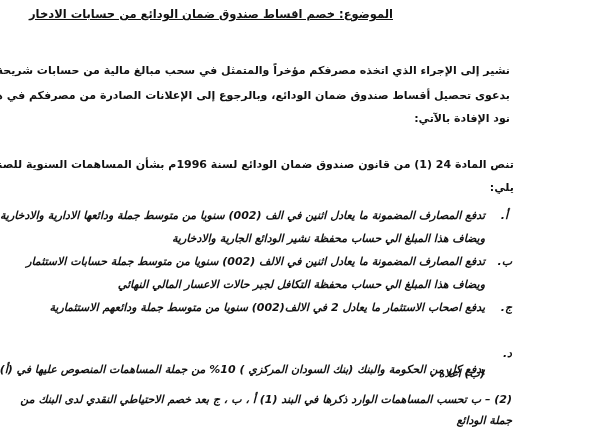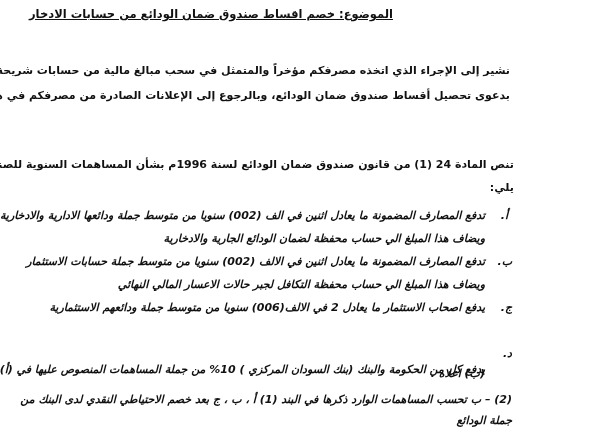"نود الإفادة بالآتي:" div.line { html: none -> <div>نود الإفادة بالآتي:</div> }
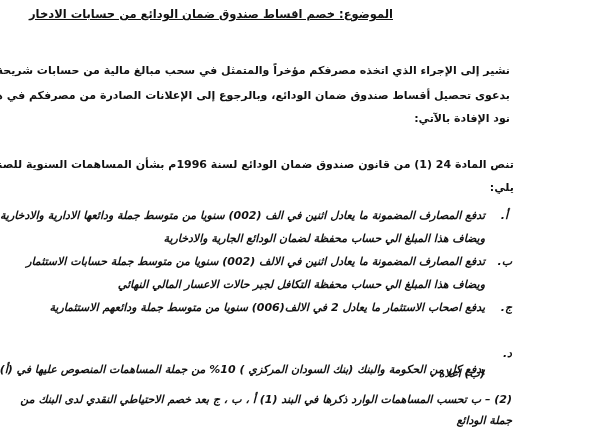"ويضاف هذا المبلغ الي حساب محفظة لضمان" div.line { text: لضمان -> نشير }
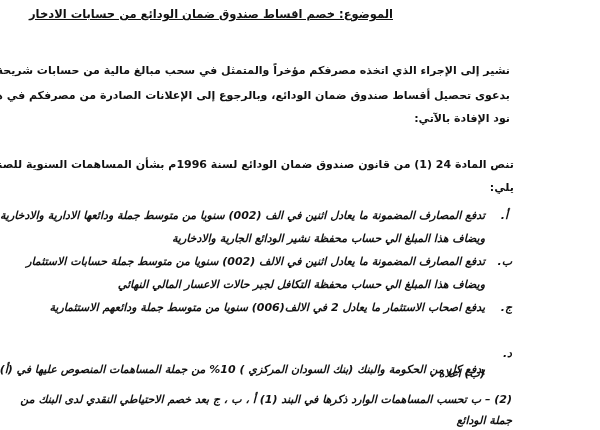"يدفع اصحاب الاستثمار ما يعادل" div.line { text: 006 -> 002 }
